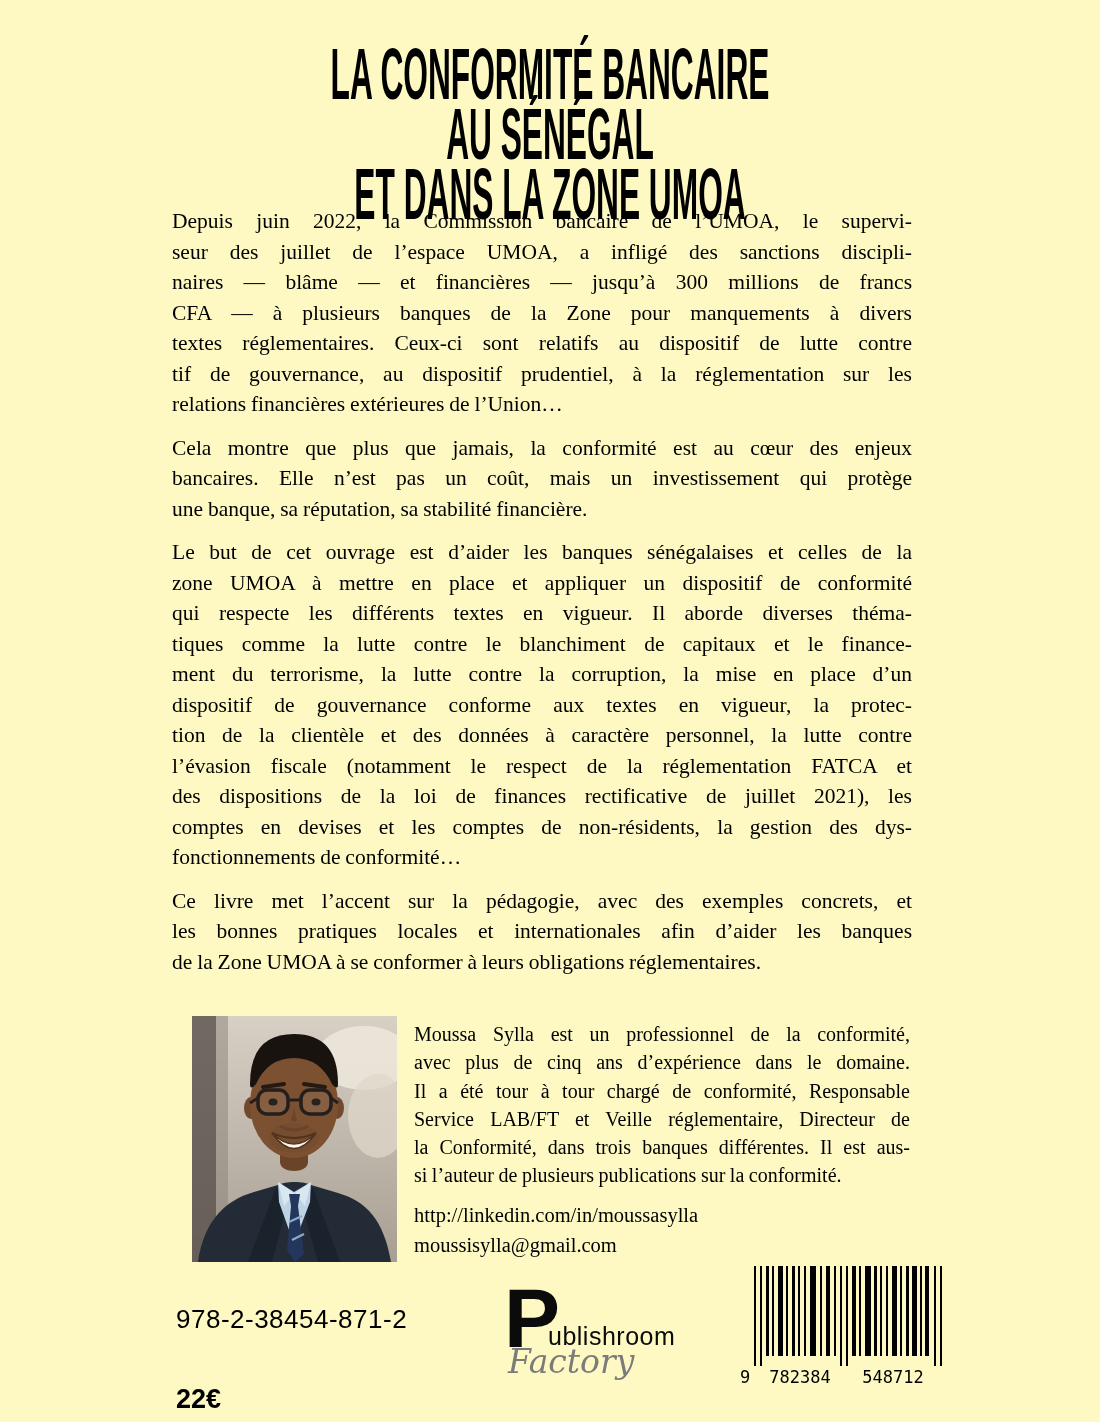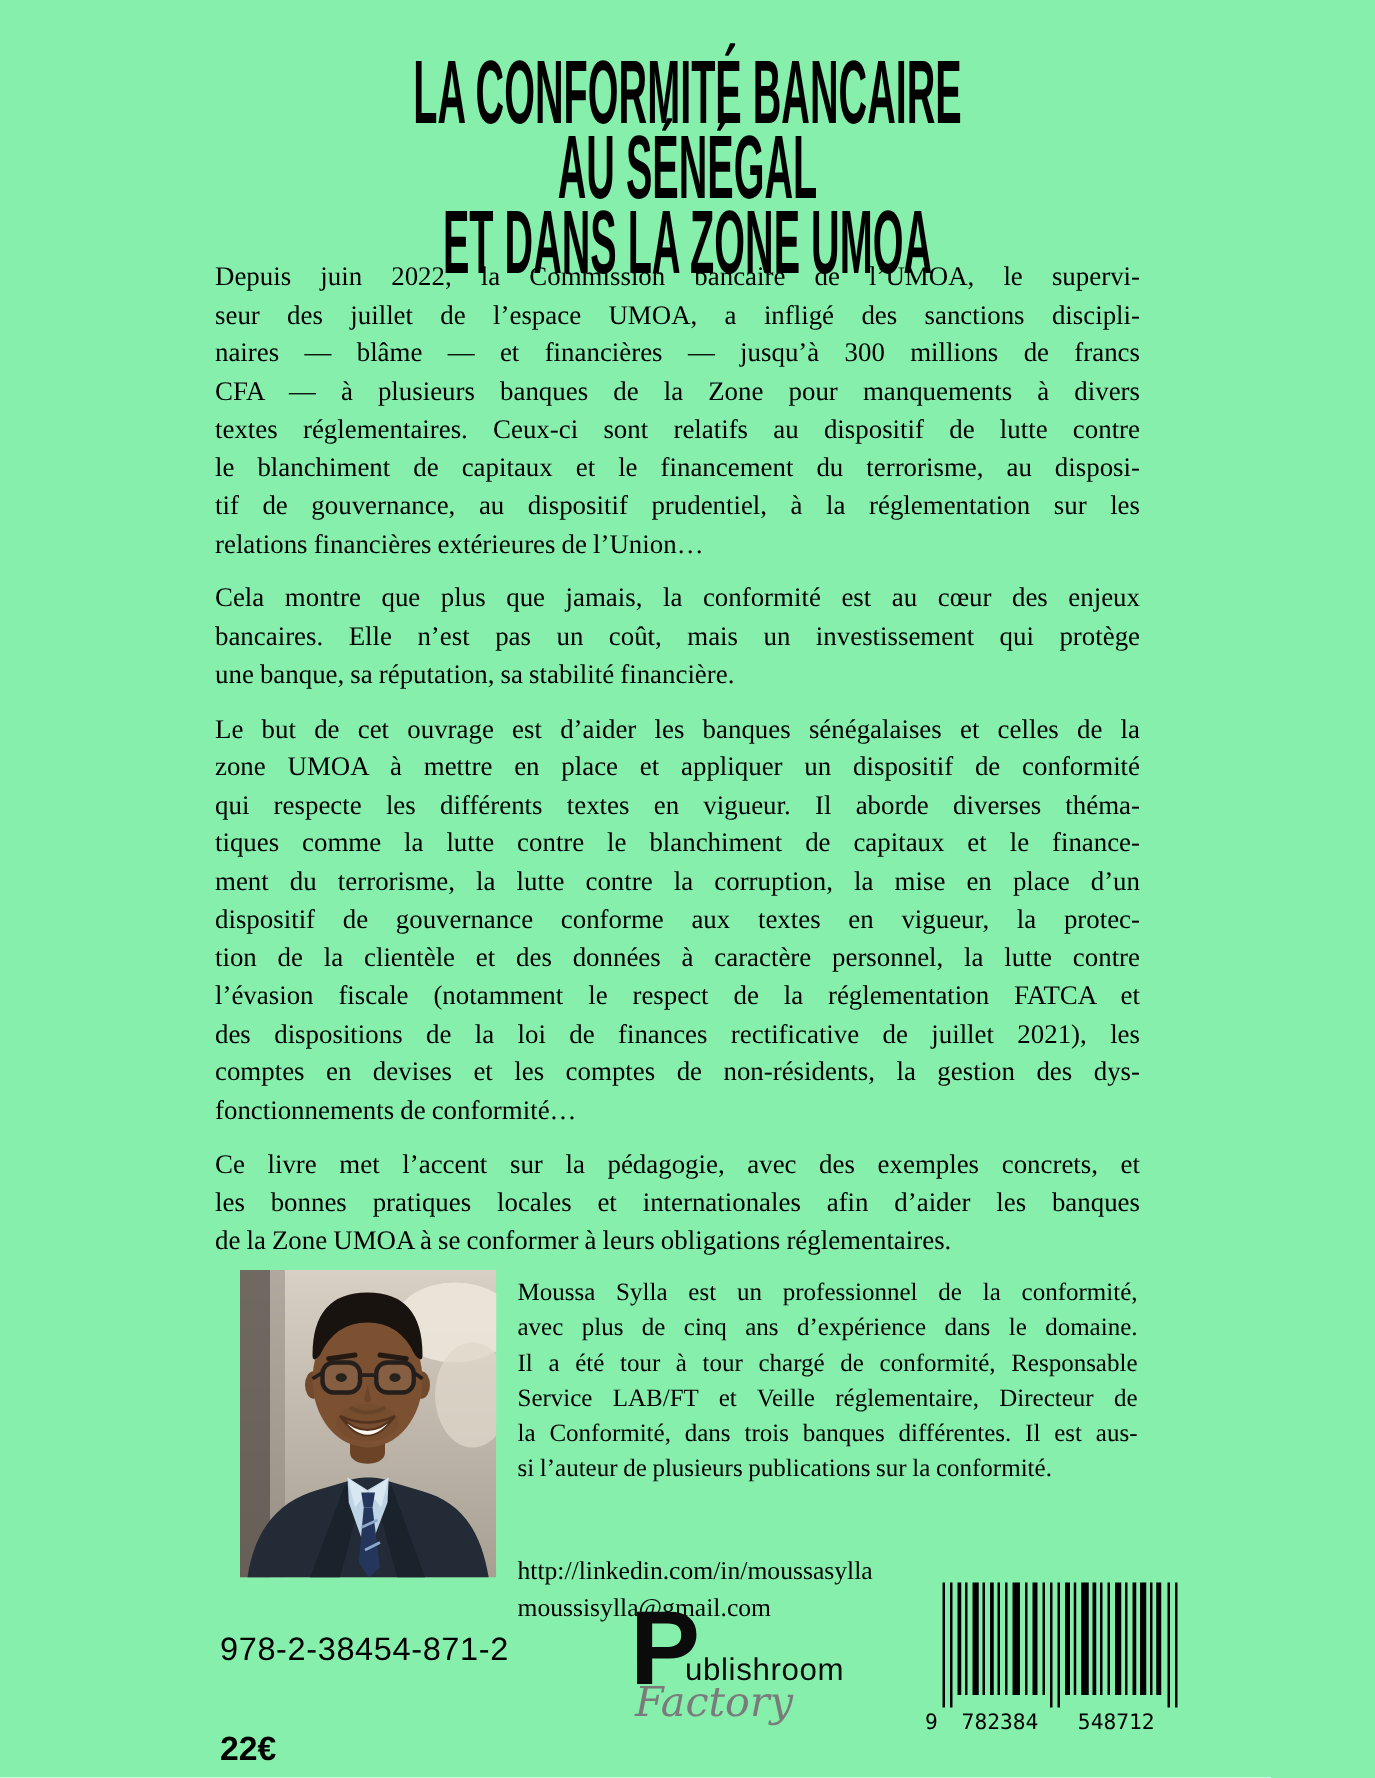"LA CONFORMITÉ BANCAIRE AU SÉNÉGAL" .page { background: #86efac -> #fef9c3 }
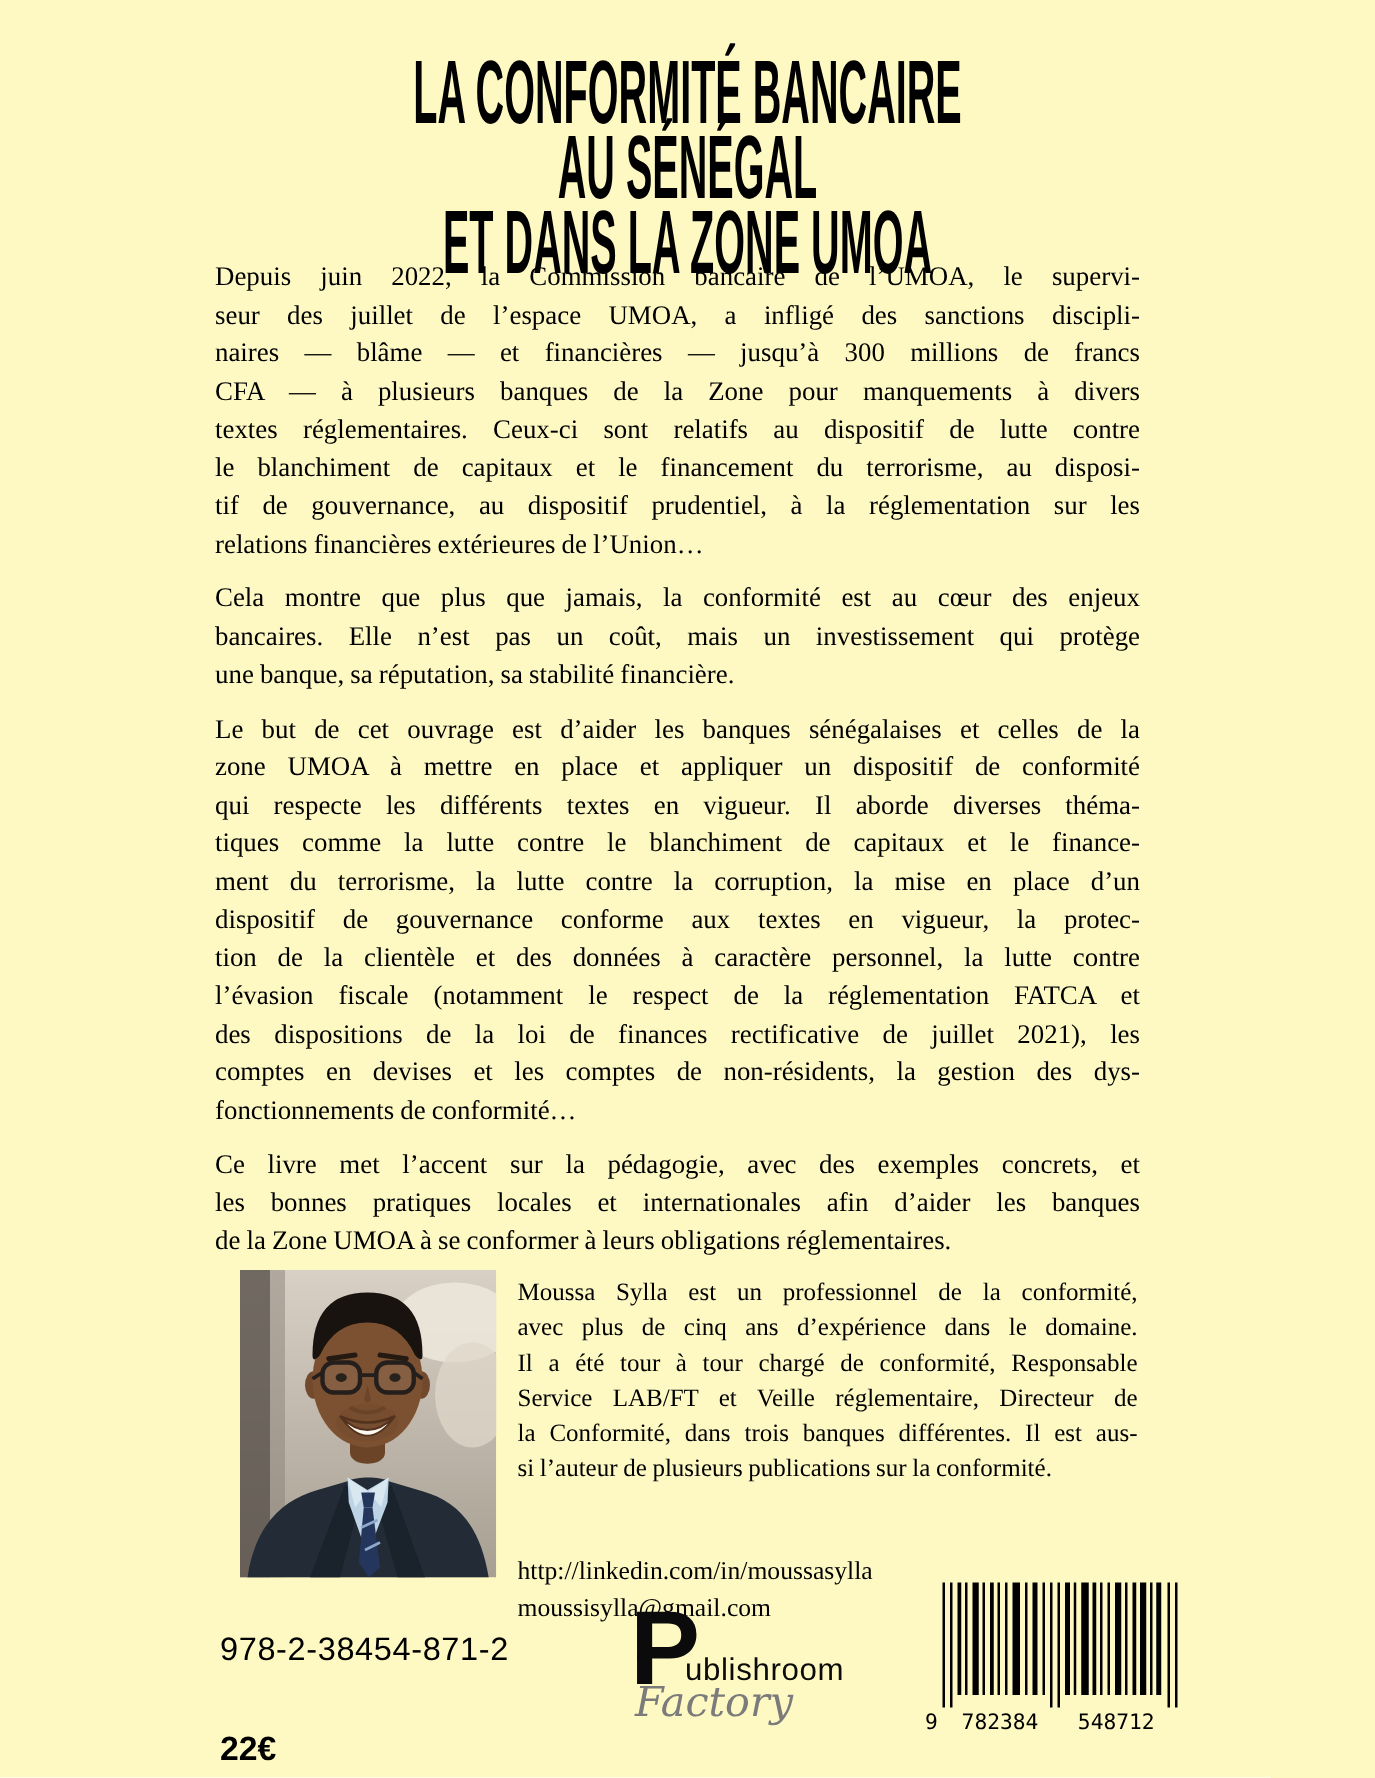"le blanchiment de capitaux et" div.jline { html: <div>le blanchiment de capitaux et le financement du terrorisme, au disposi-</div> -> none }
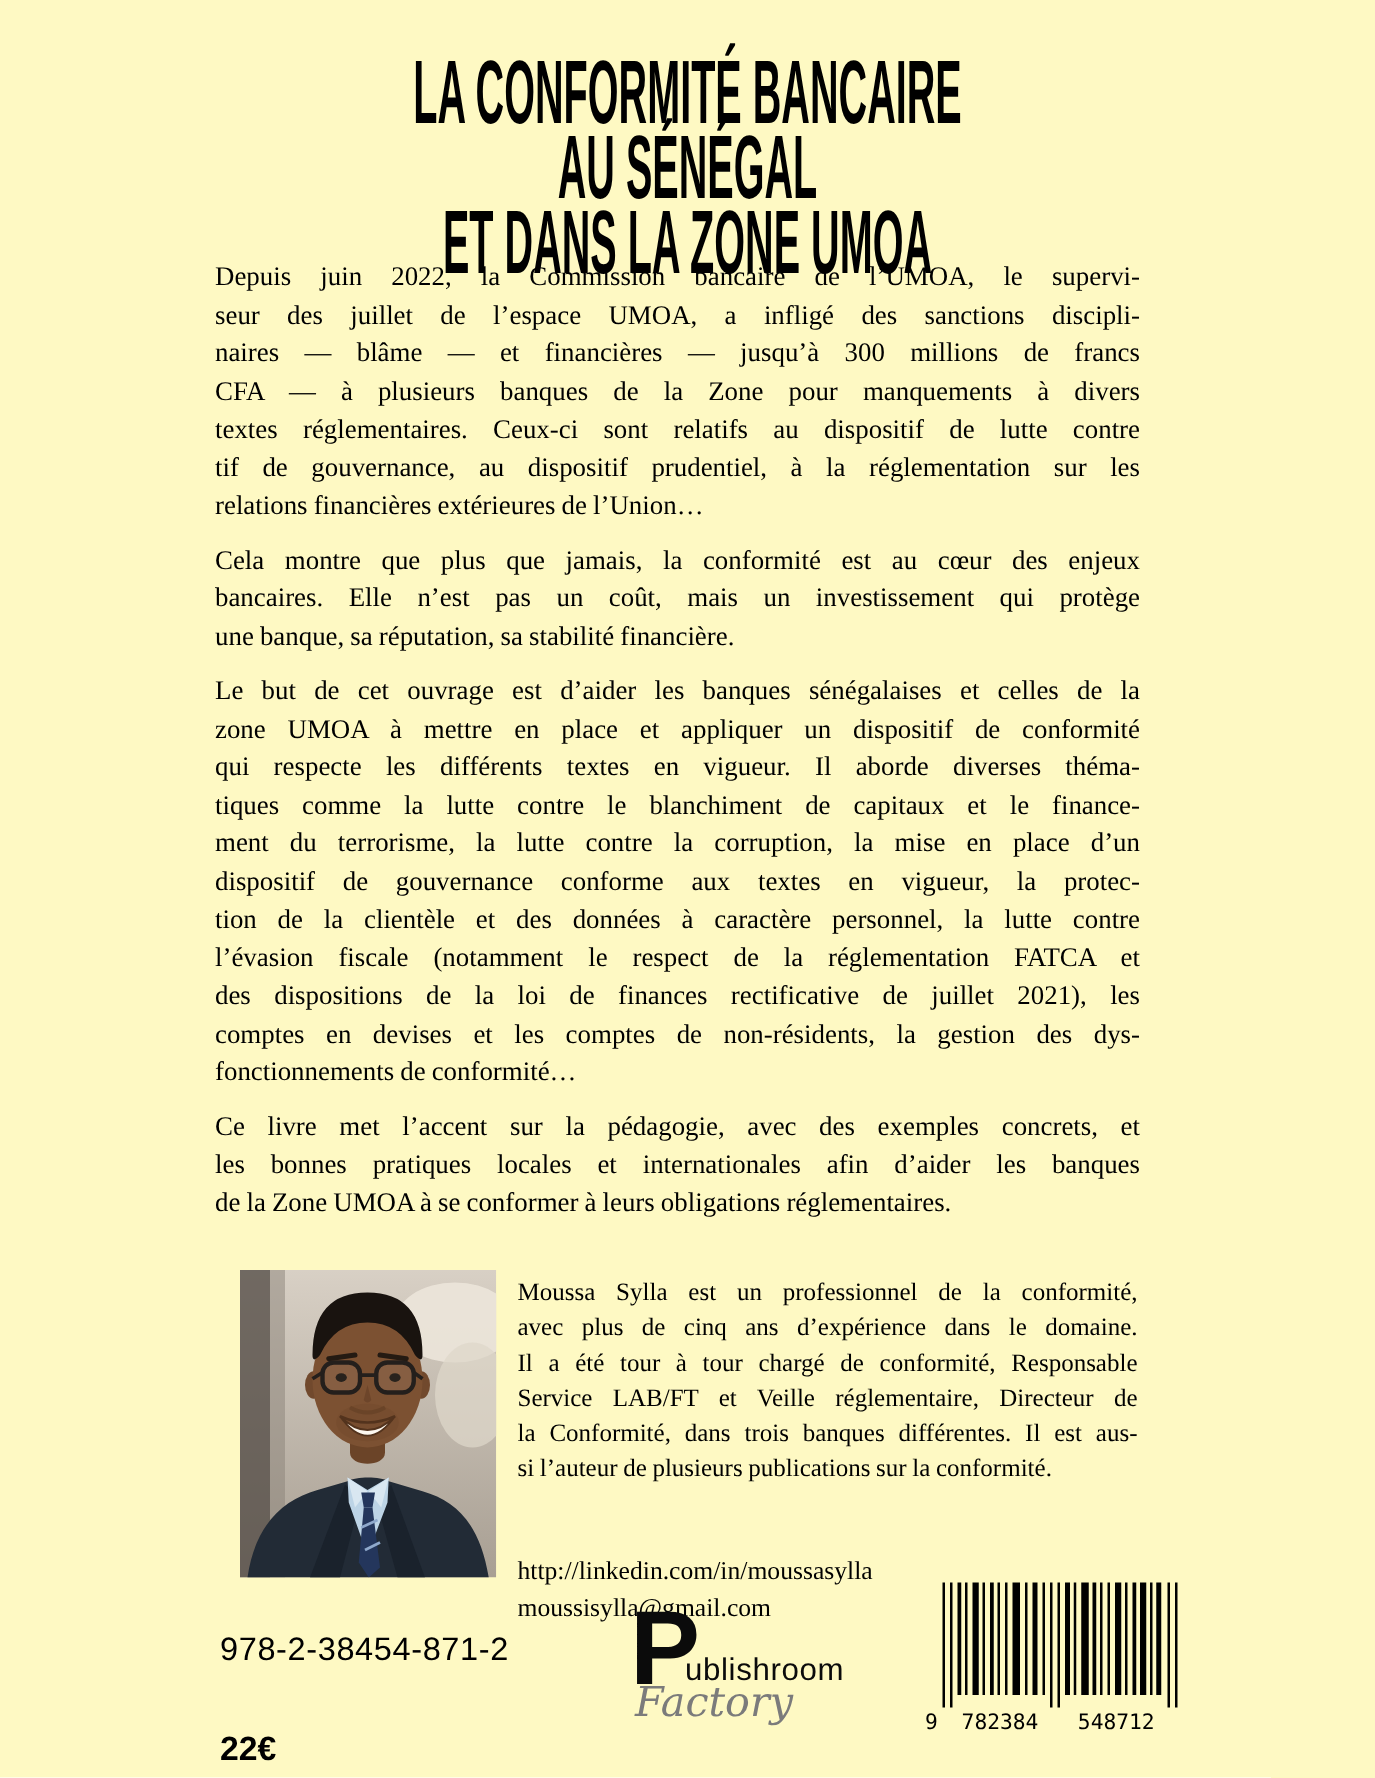"http://linkedin.com/in/moussasylla" .links { margin-top: 42px -> none }
